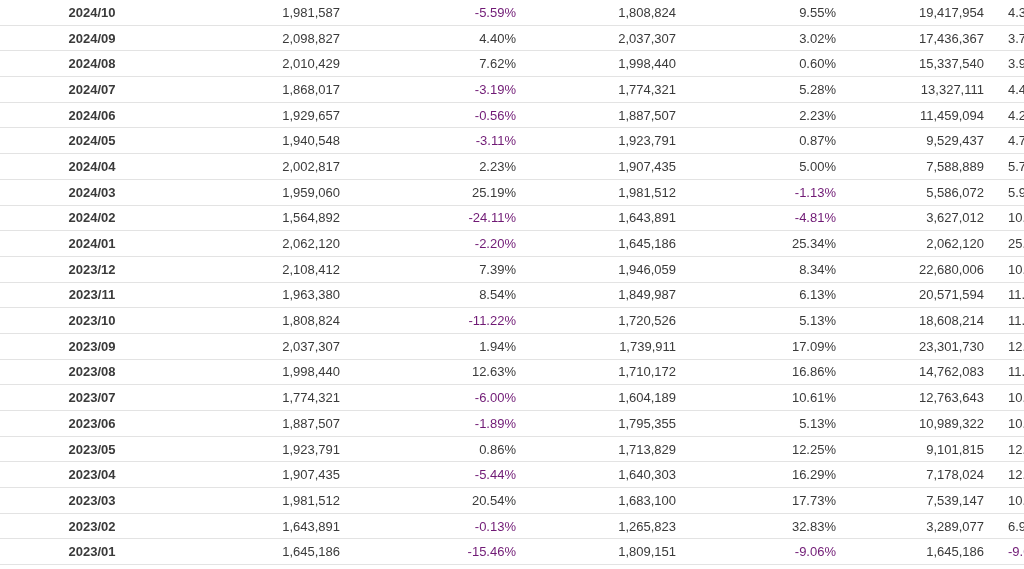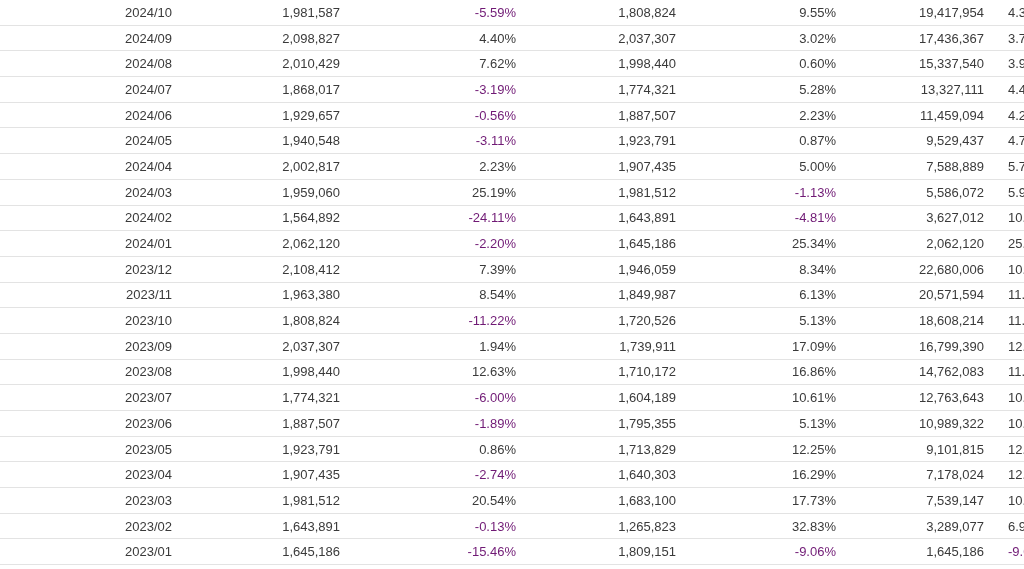"2024/10" td.c-month { font-weight: none -> bold; text-align: right -> center }
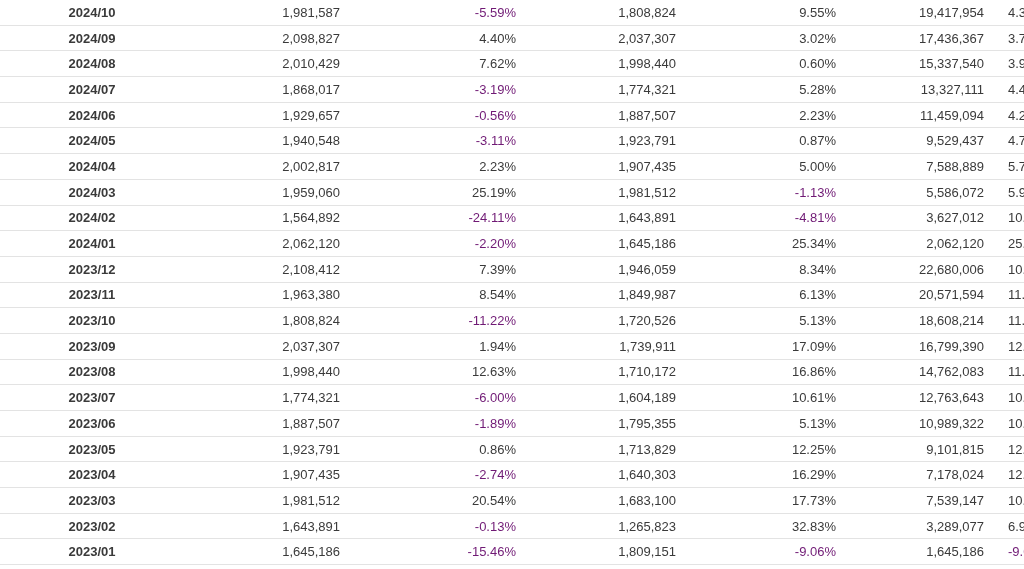"16,799,390" td.c-num { text: 16,799,390 -> 23,301,730 }
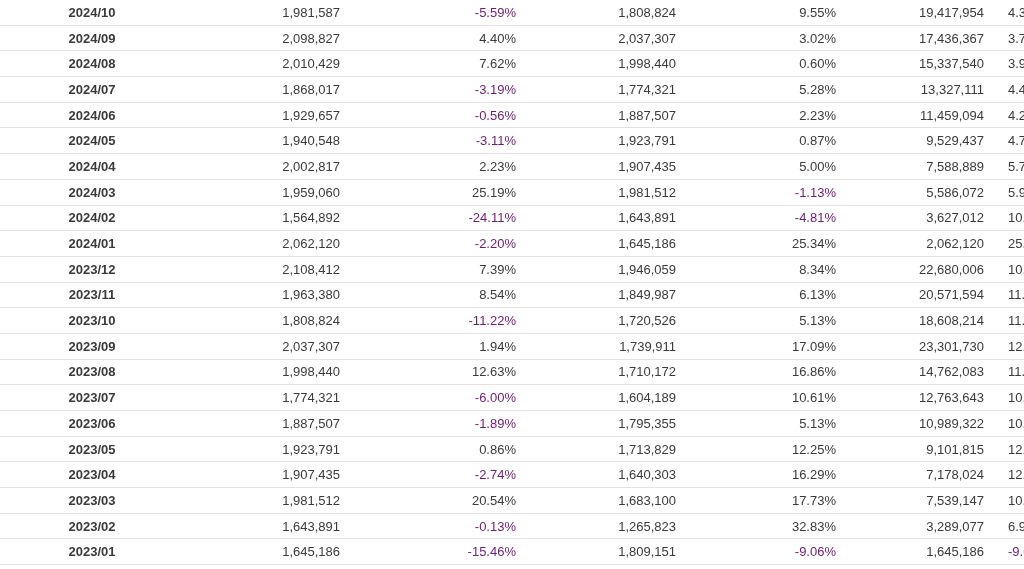"-2.74%" td.c-num { text: -2.74% -> -5.44% }
